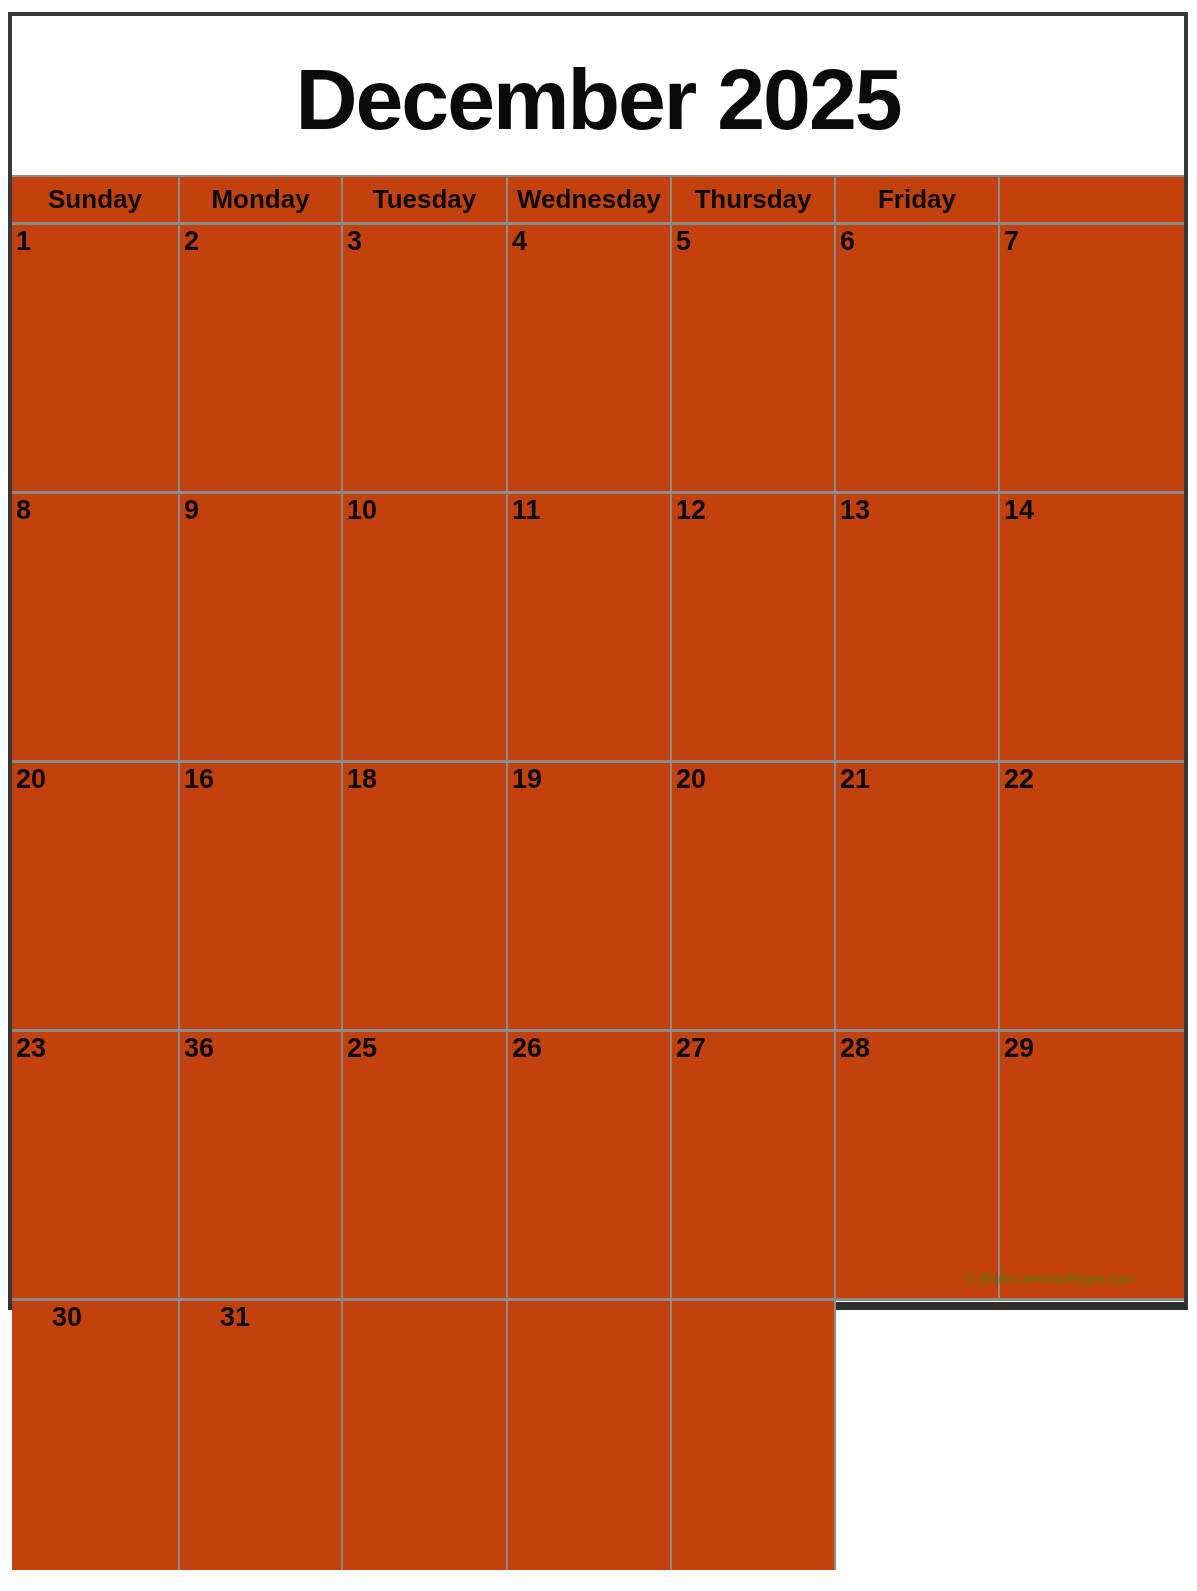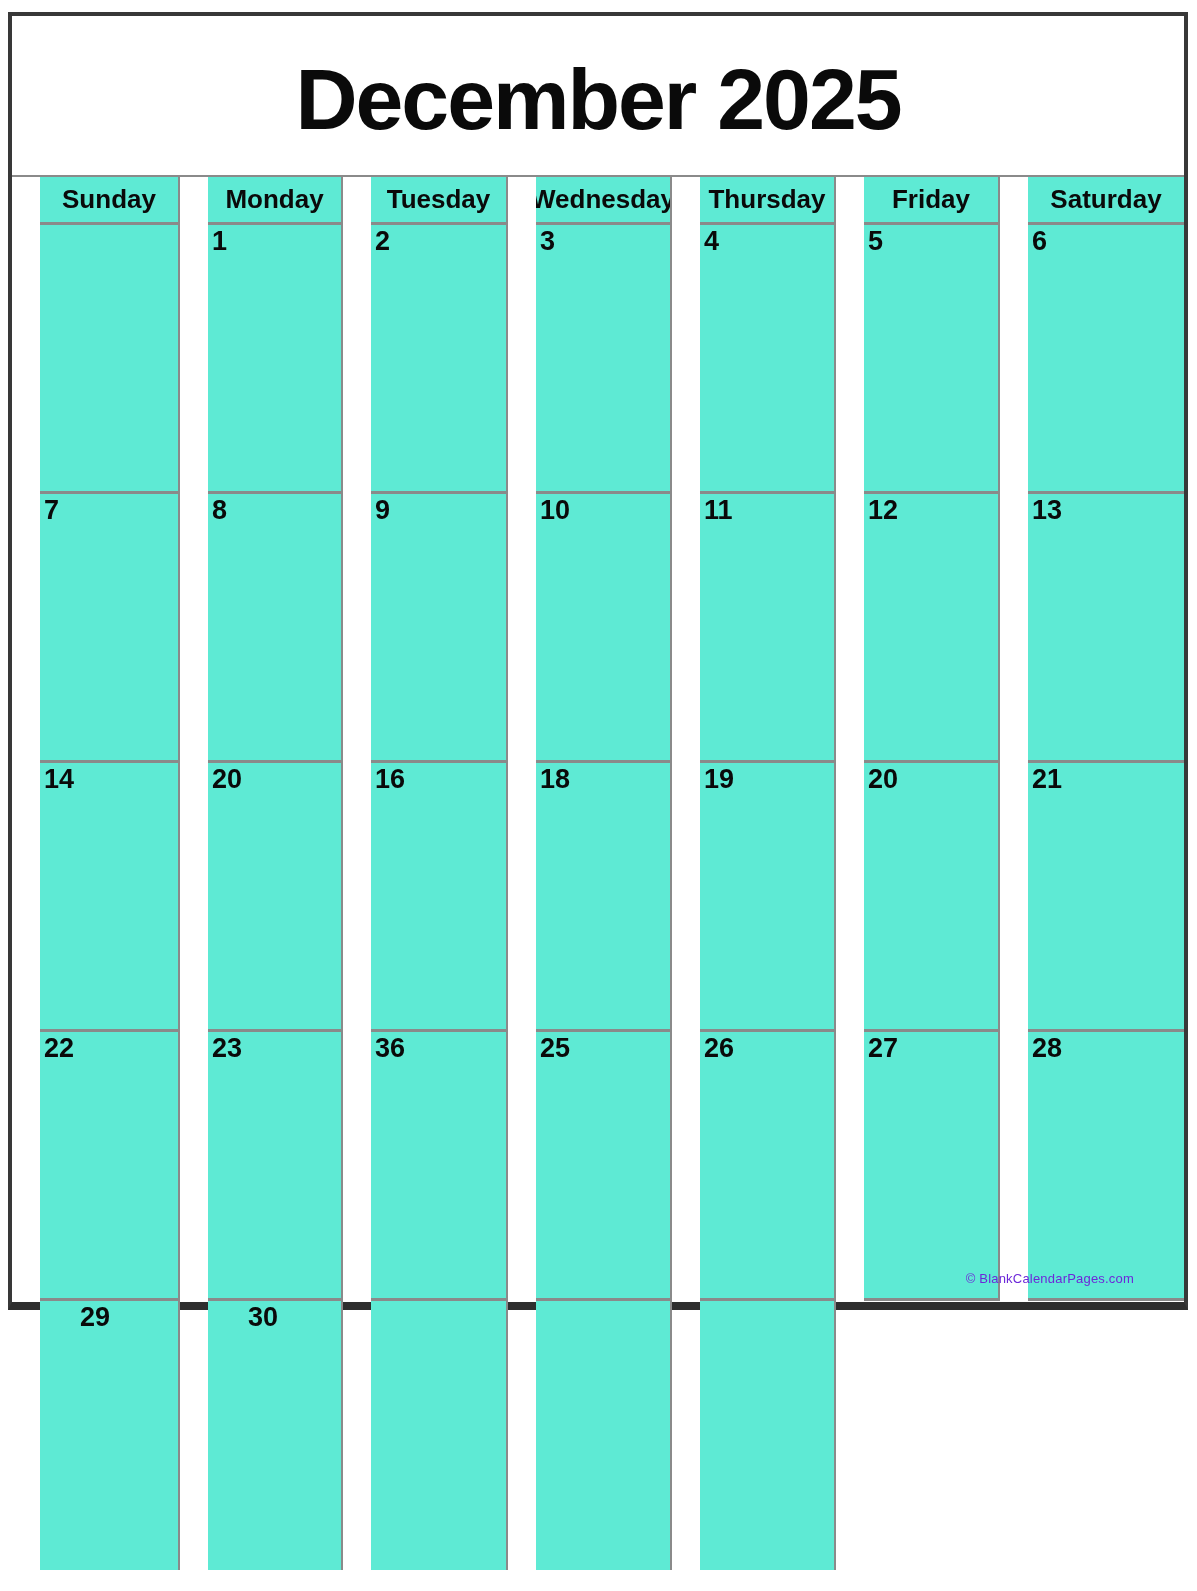"Sunday" .calendar-grid > div { background: #5eead4 -> #c2410c; margin-left: 28px -> none }
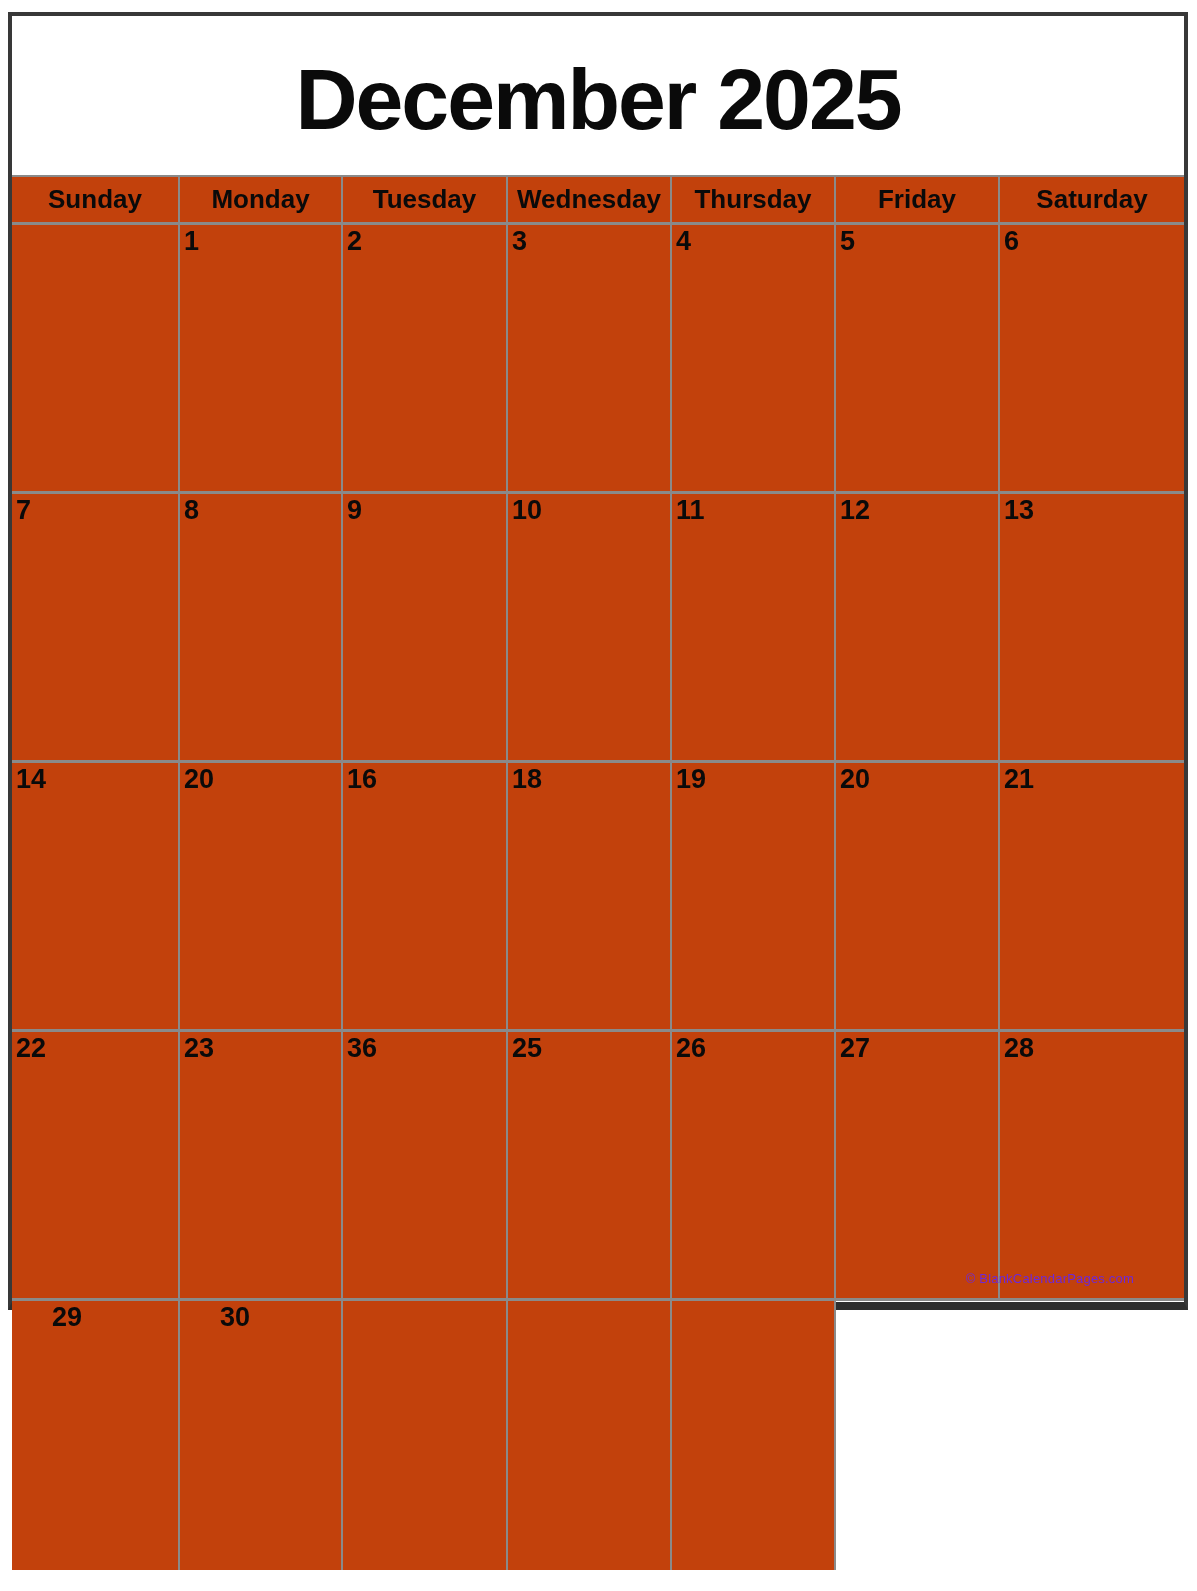"Saturday" div.dow-cell { html: <div> <span>Saturday</span> </div> -> none }
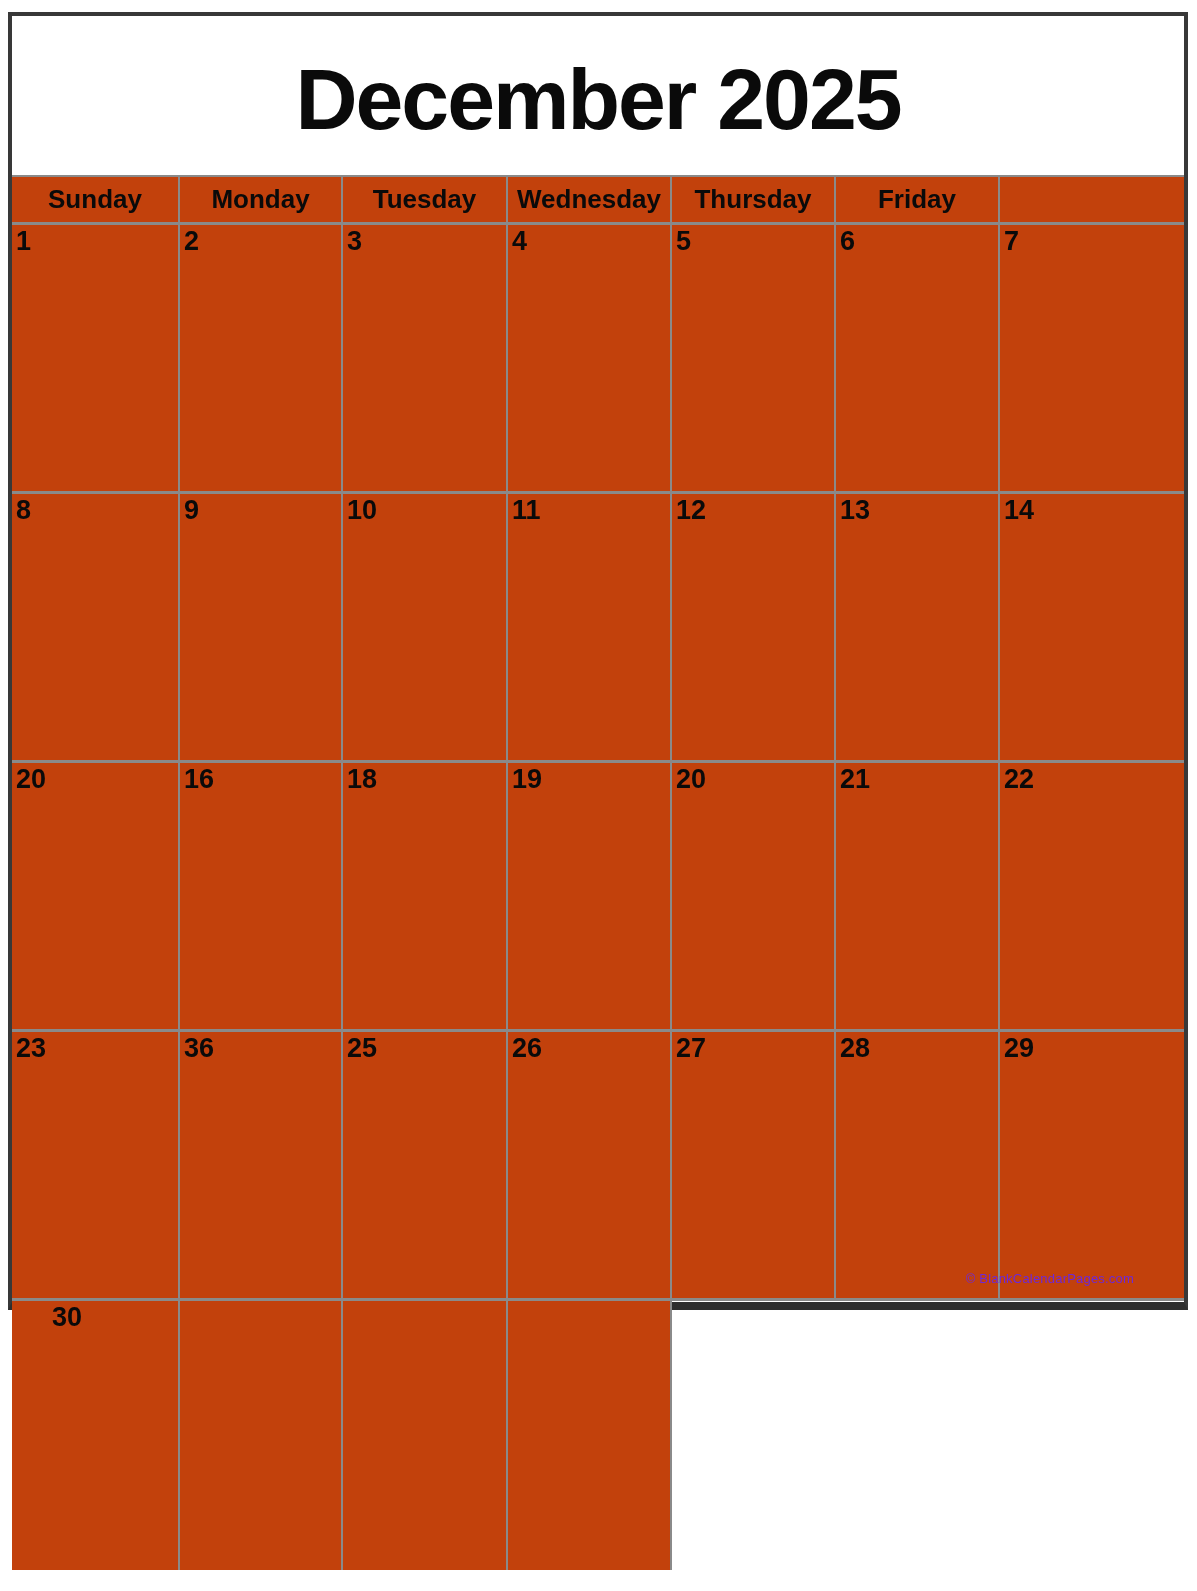"© BlankCalendarPages.com" .watermark { color: #6d28d9 -> #4d7c0f }
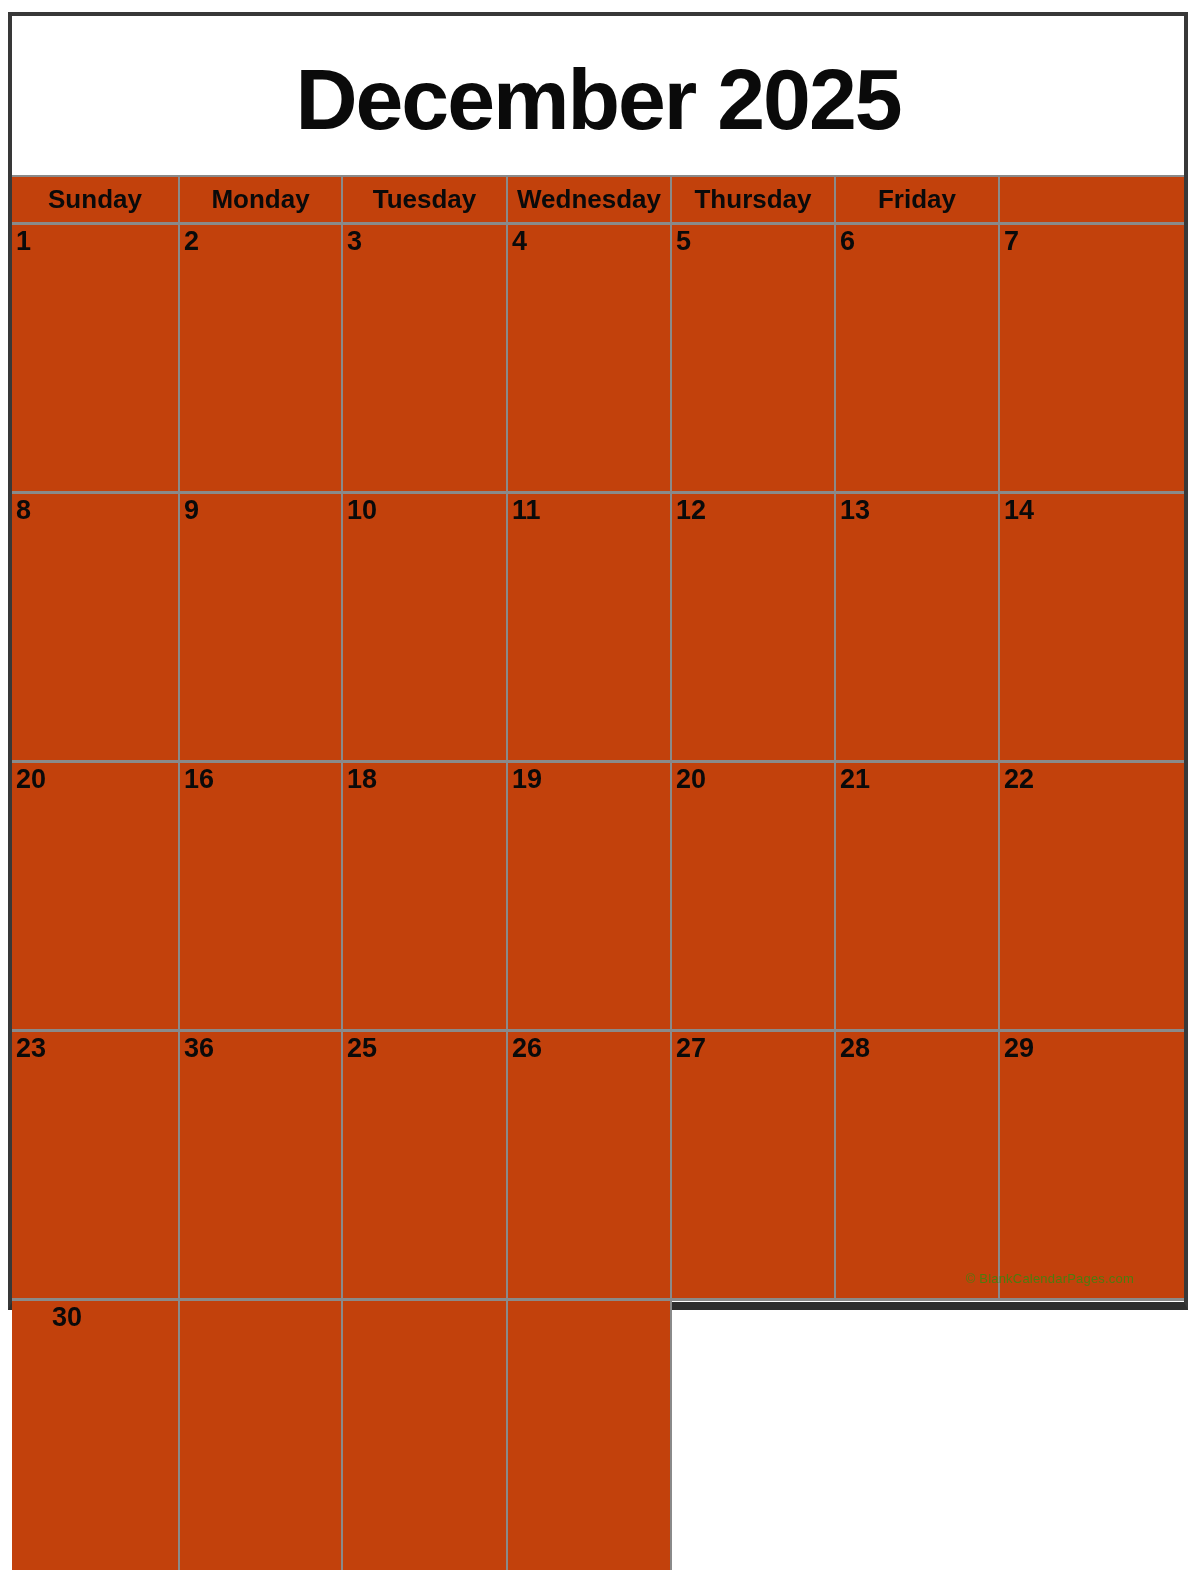"31" div.day-cell { html: none -> <div><span>31</span></div> }
